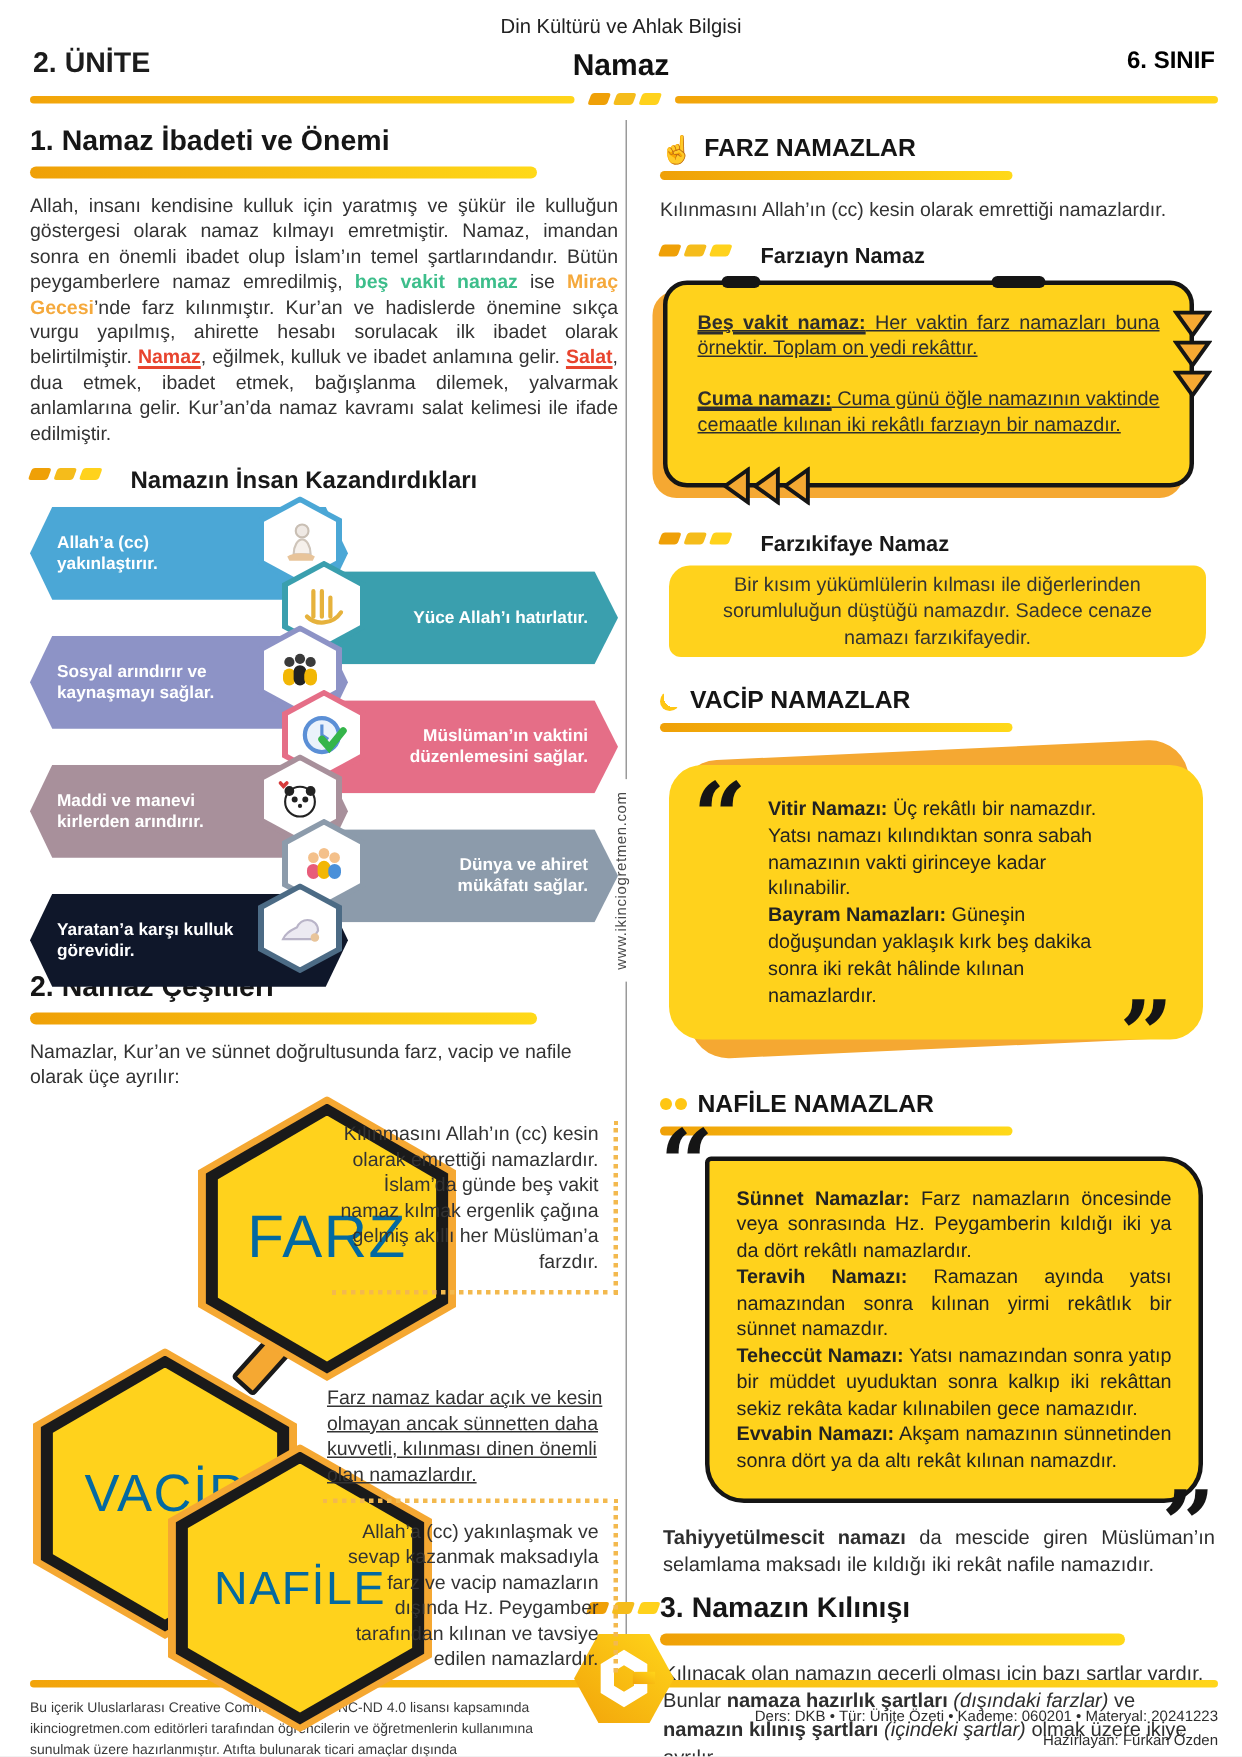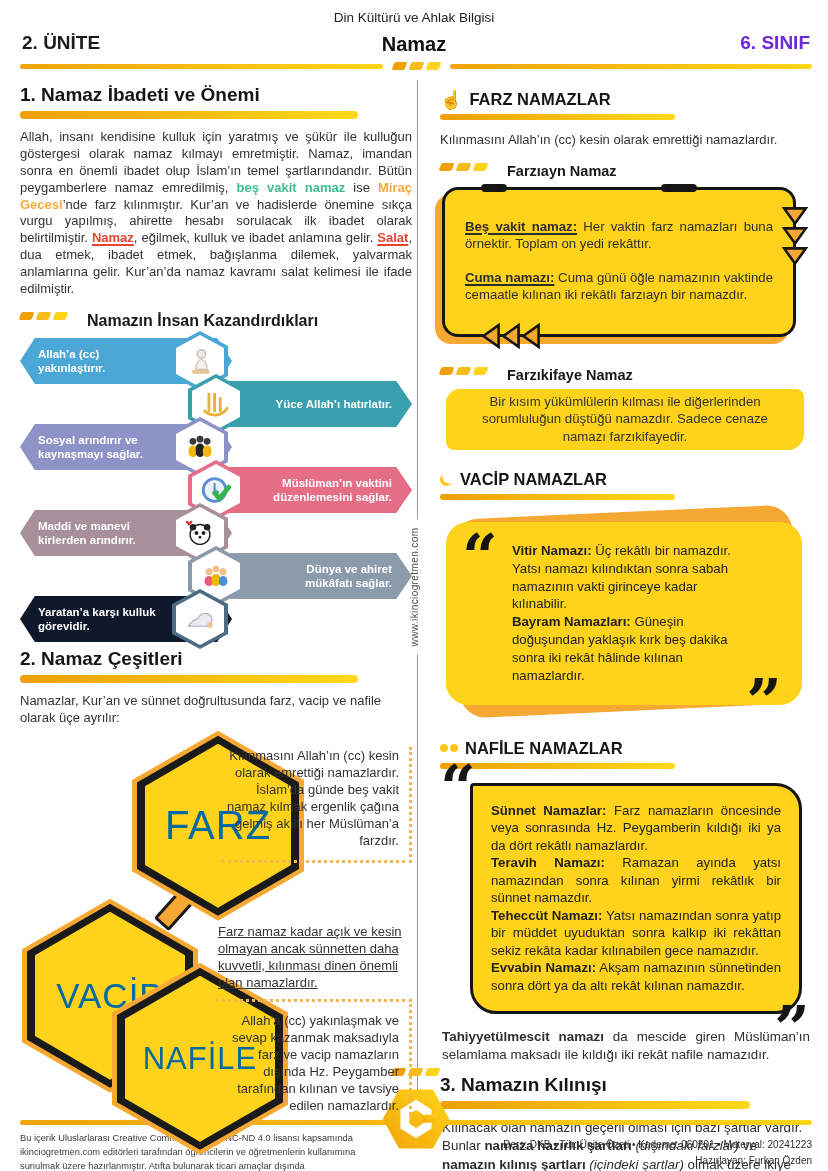"6. SINIF" .hdr-grade { color: #6d28d9 -> #000000; font-size: 19px -> 16px }
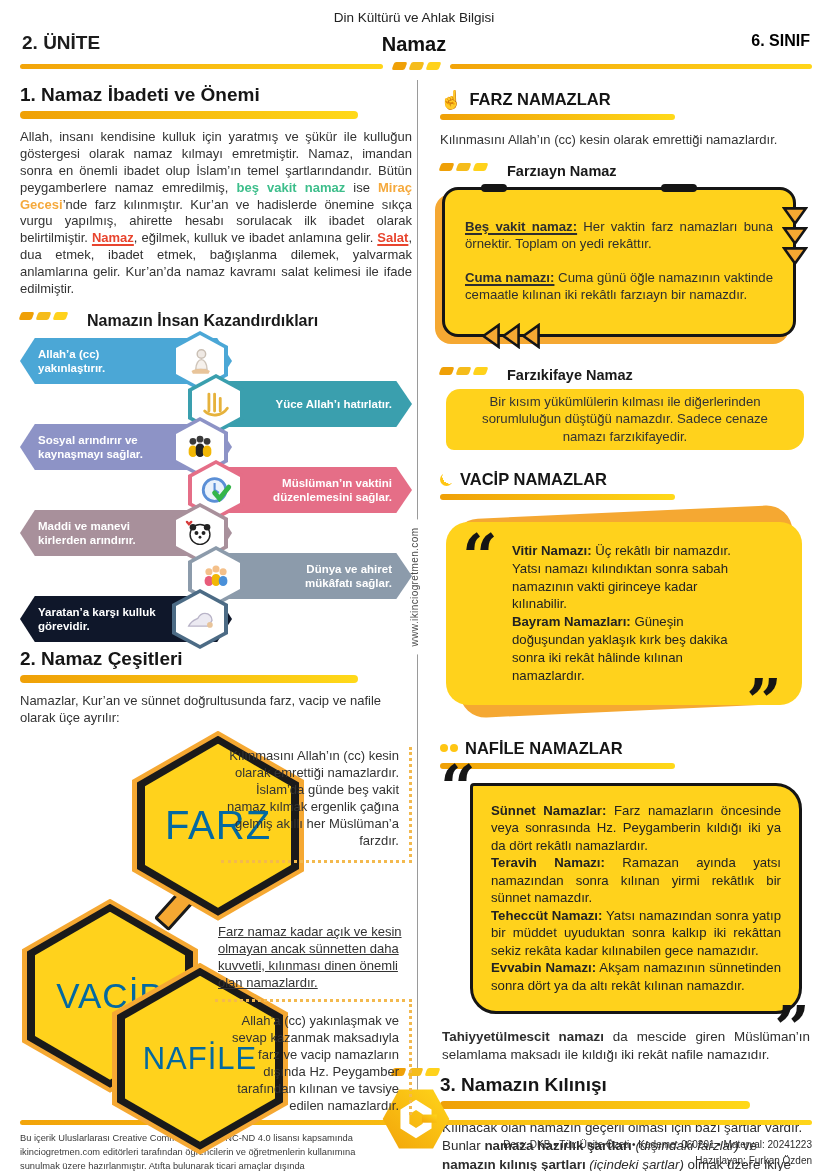"Beş vakit namaz: Her vaktin" .farz-box p { margin: 12px 0 16px -> 0 0 16px; text-decoration: none -> underline }
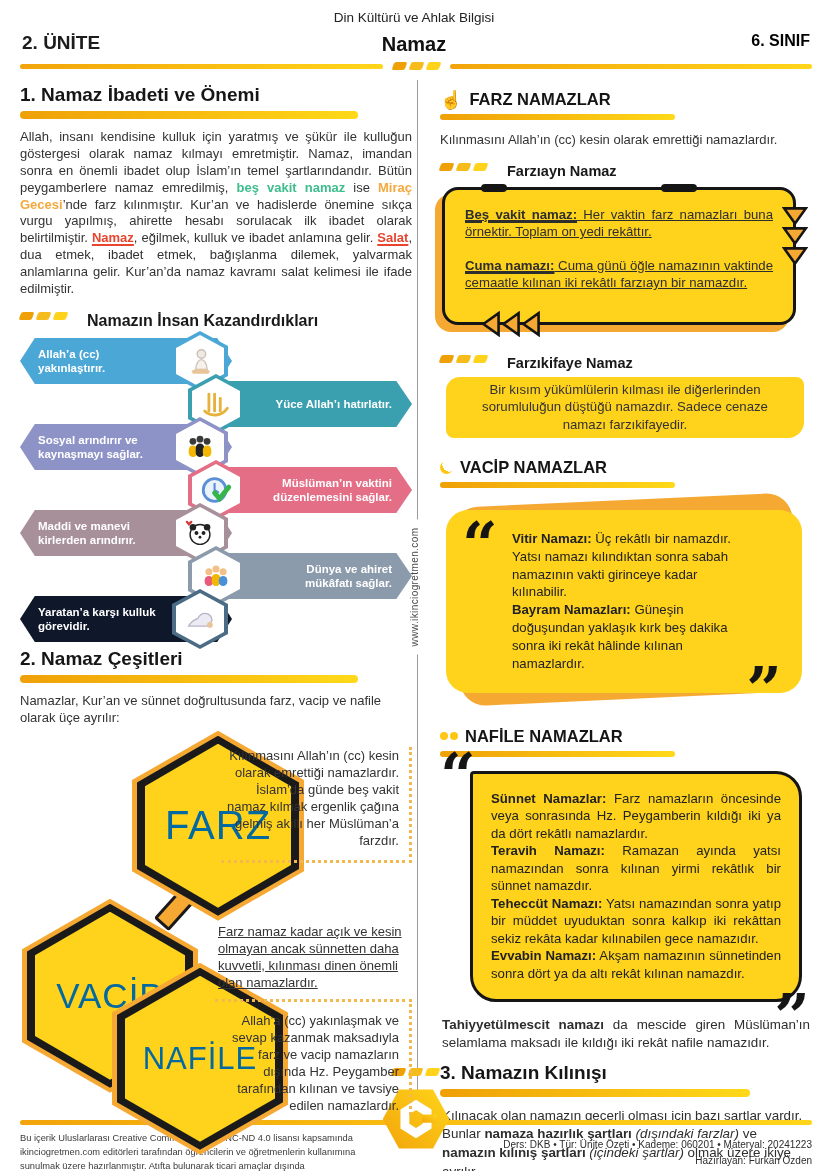"Allah’a (cc) yakınlaştırır." .grow { height: 46px -> 62px }
